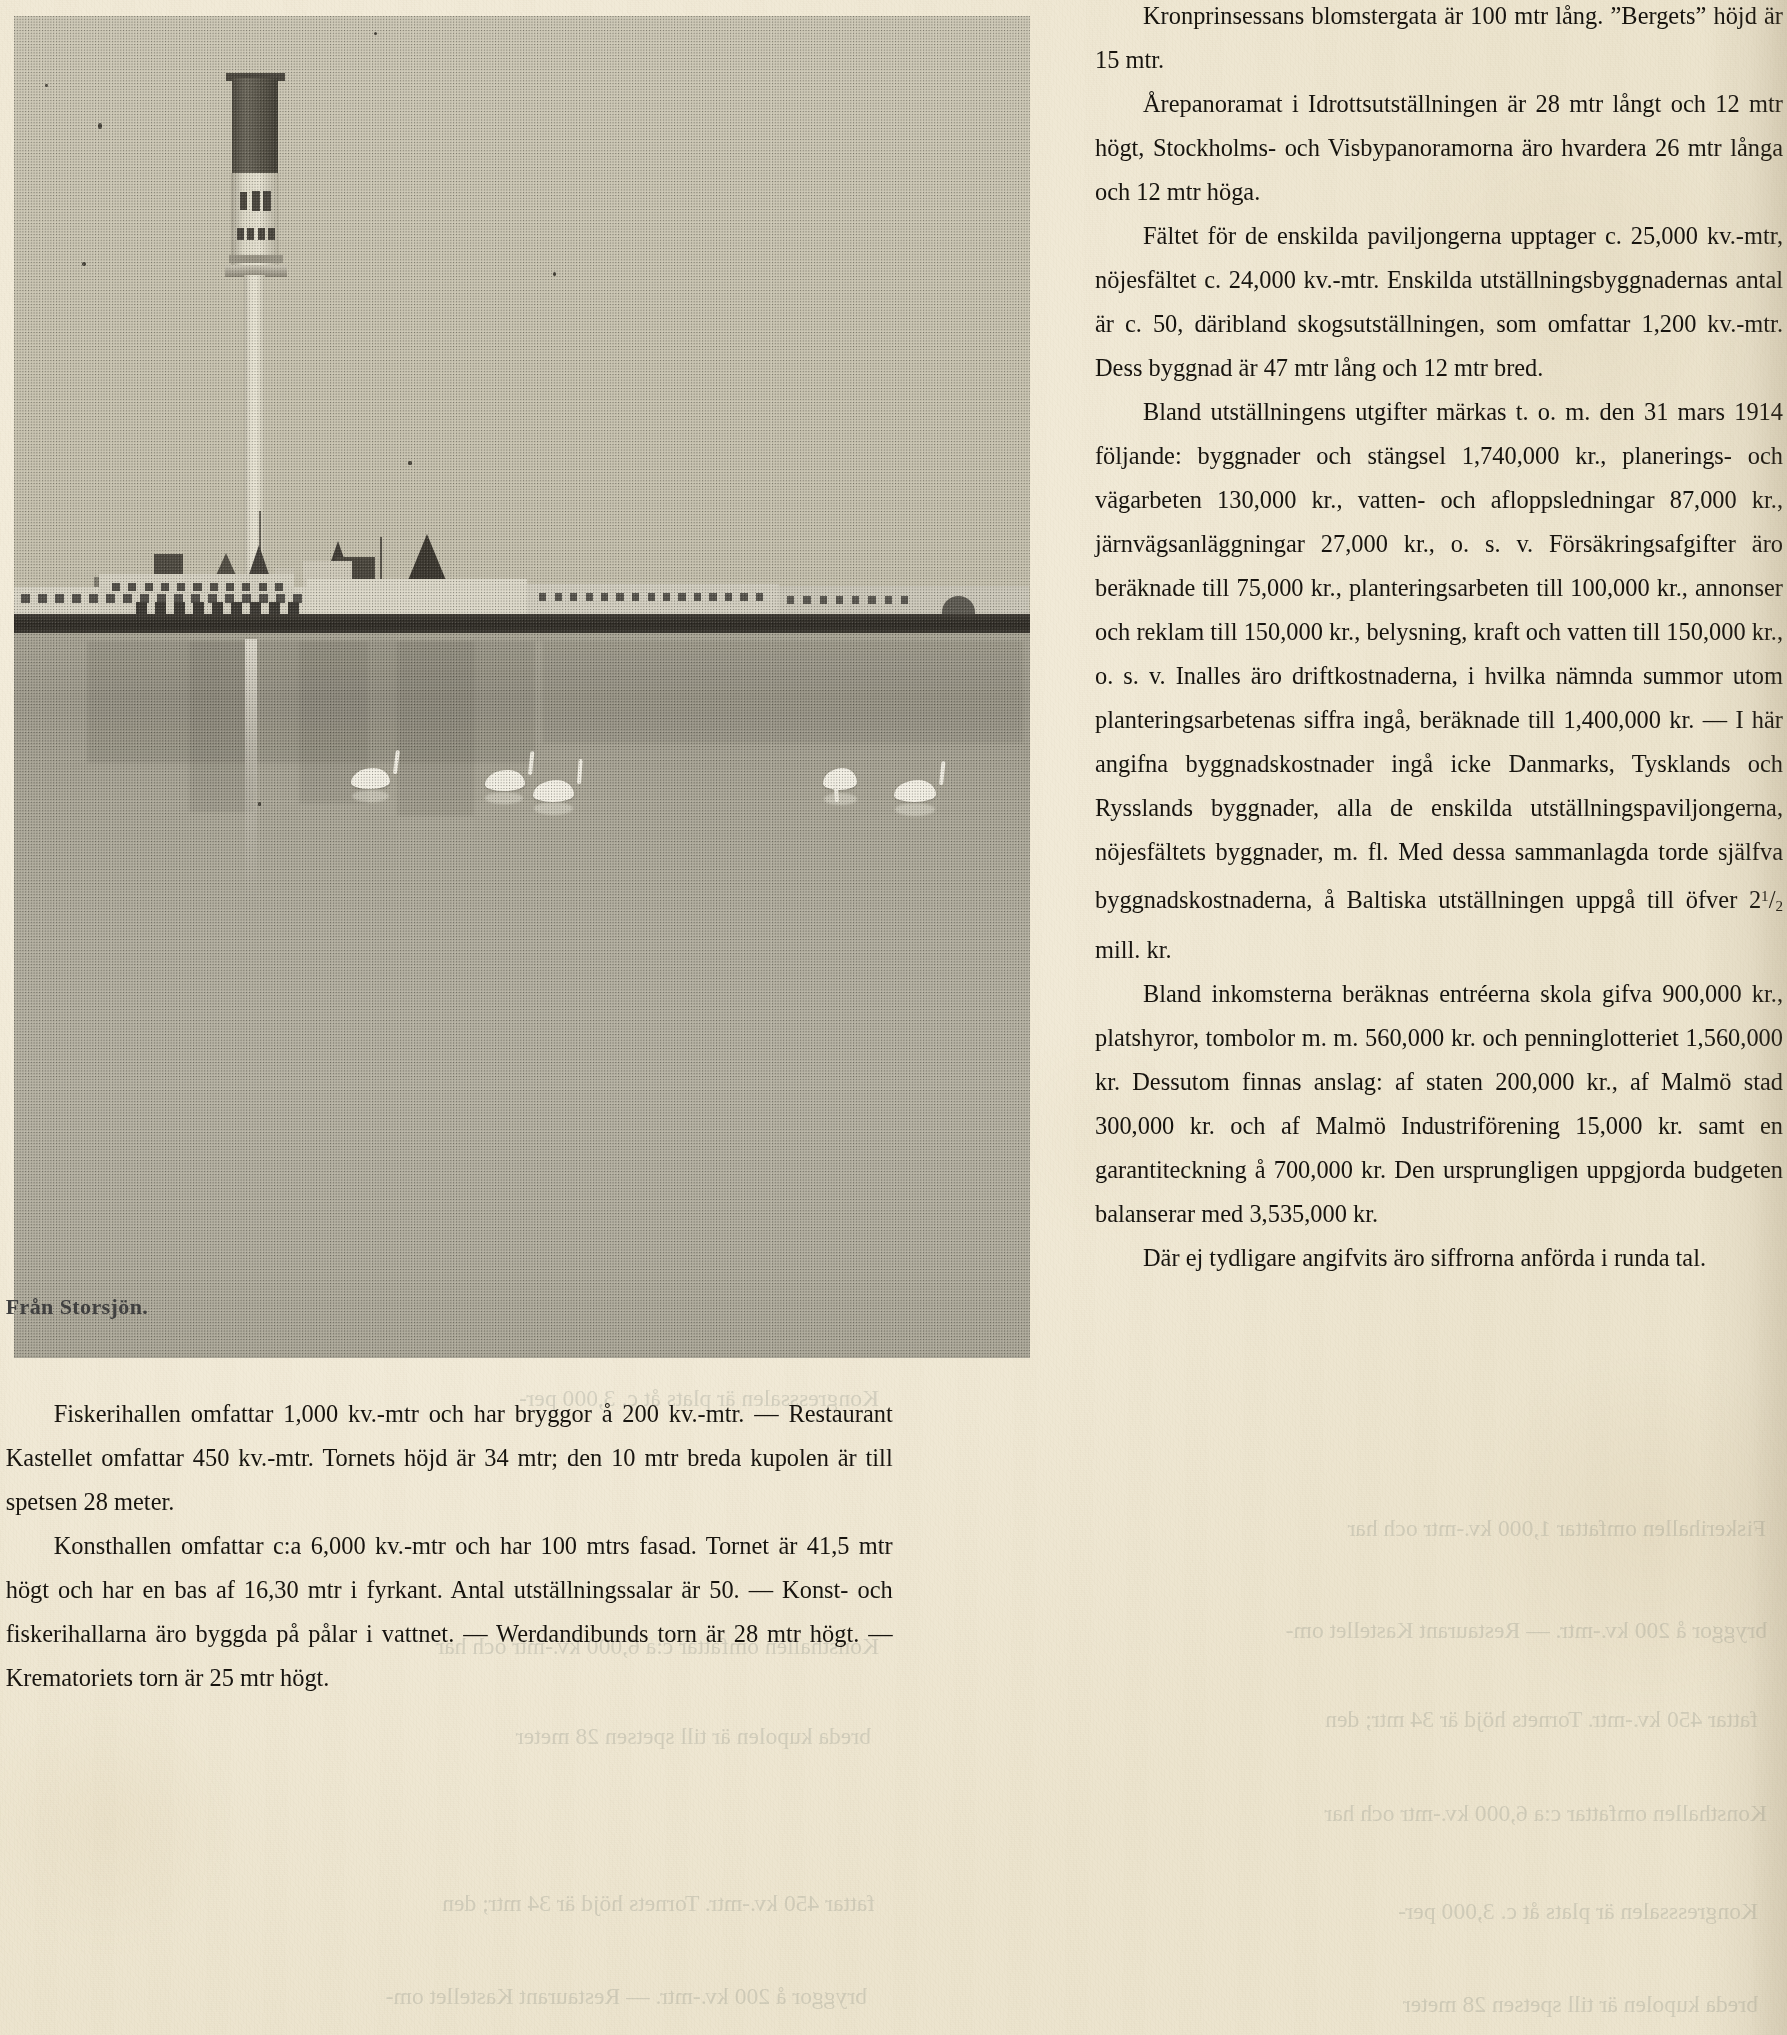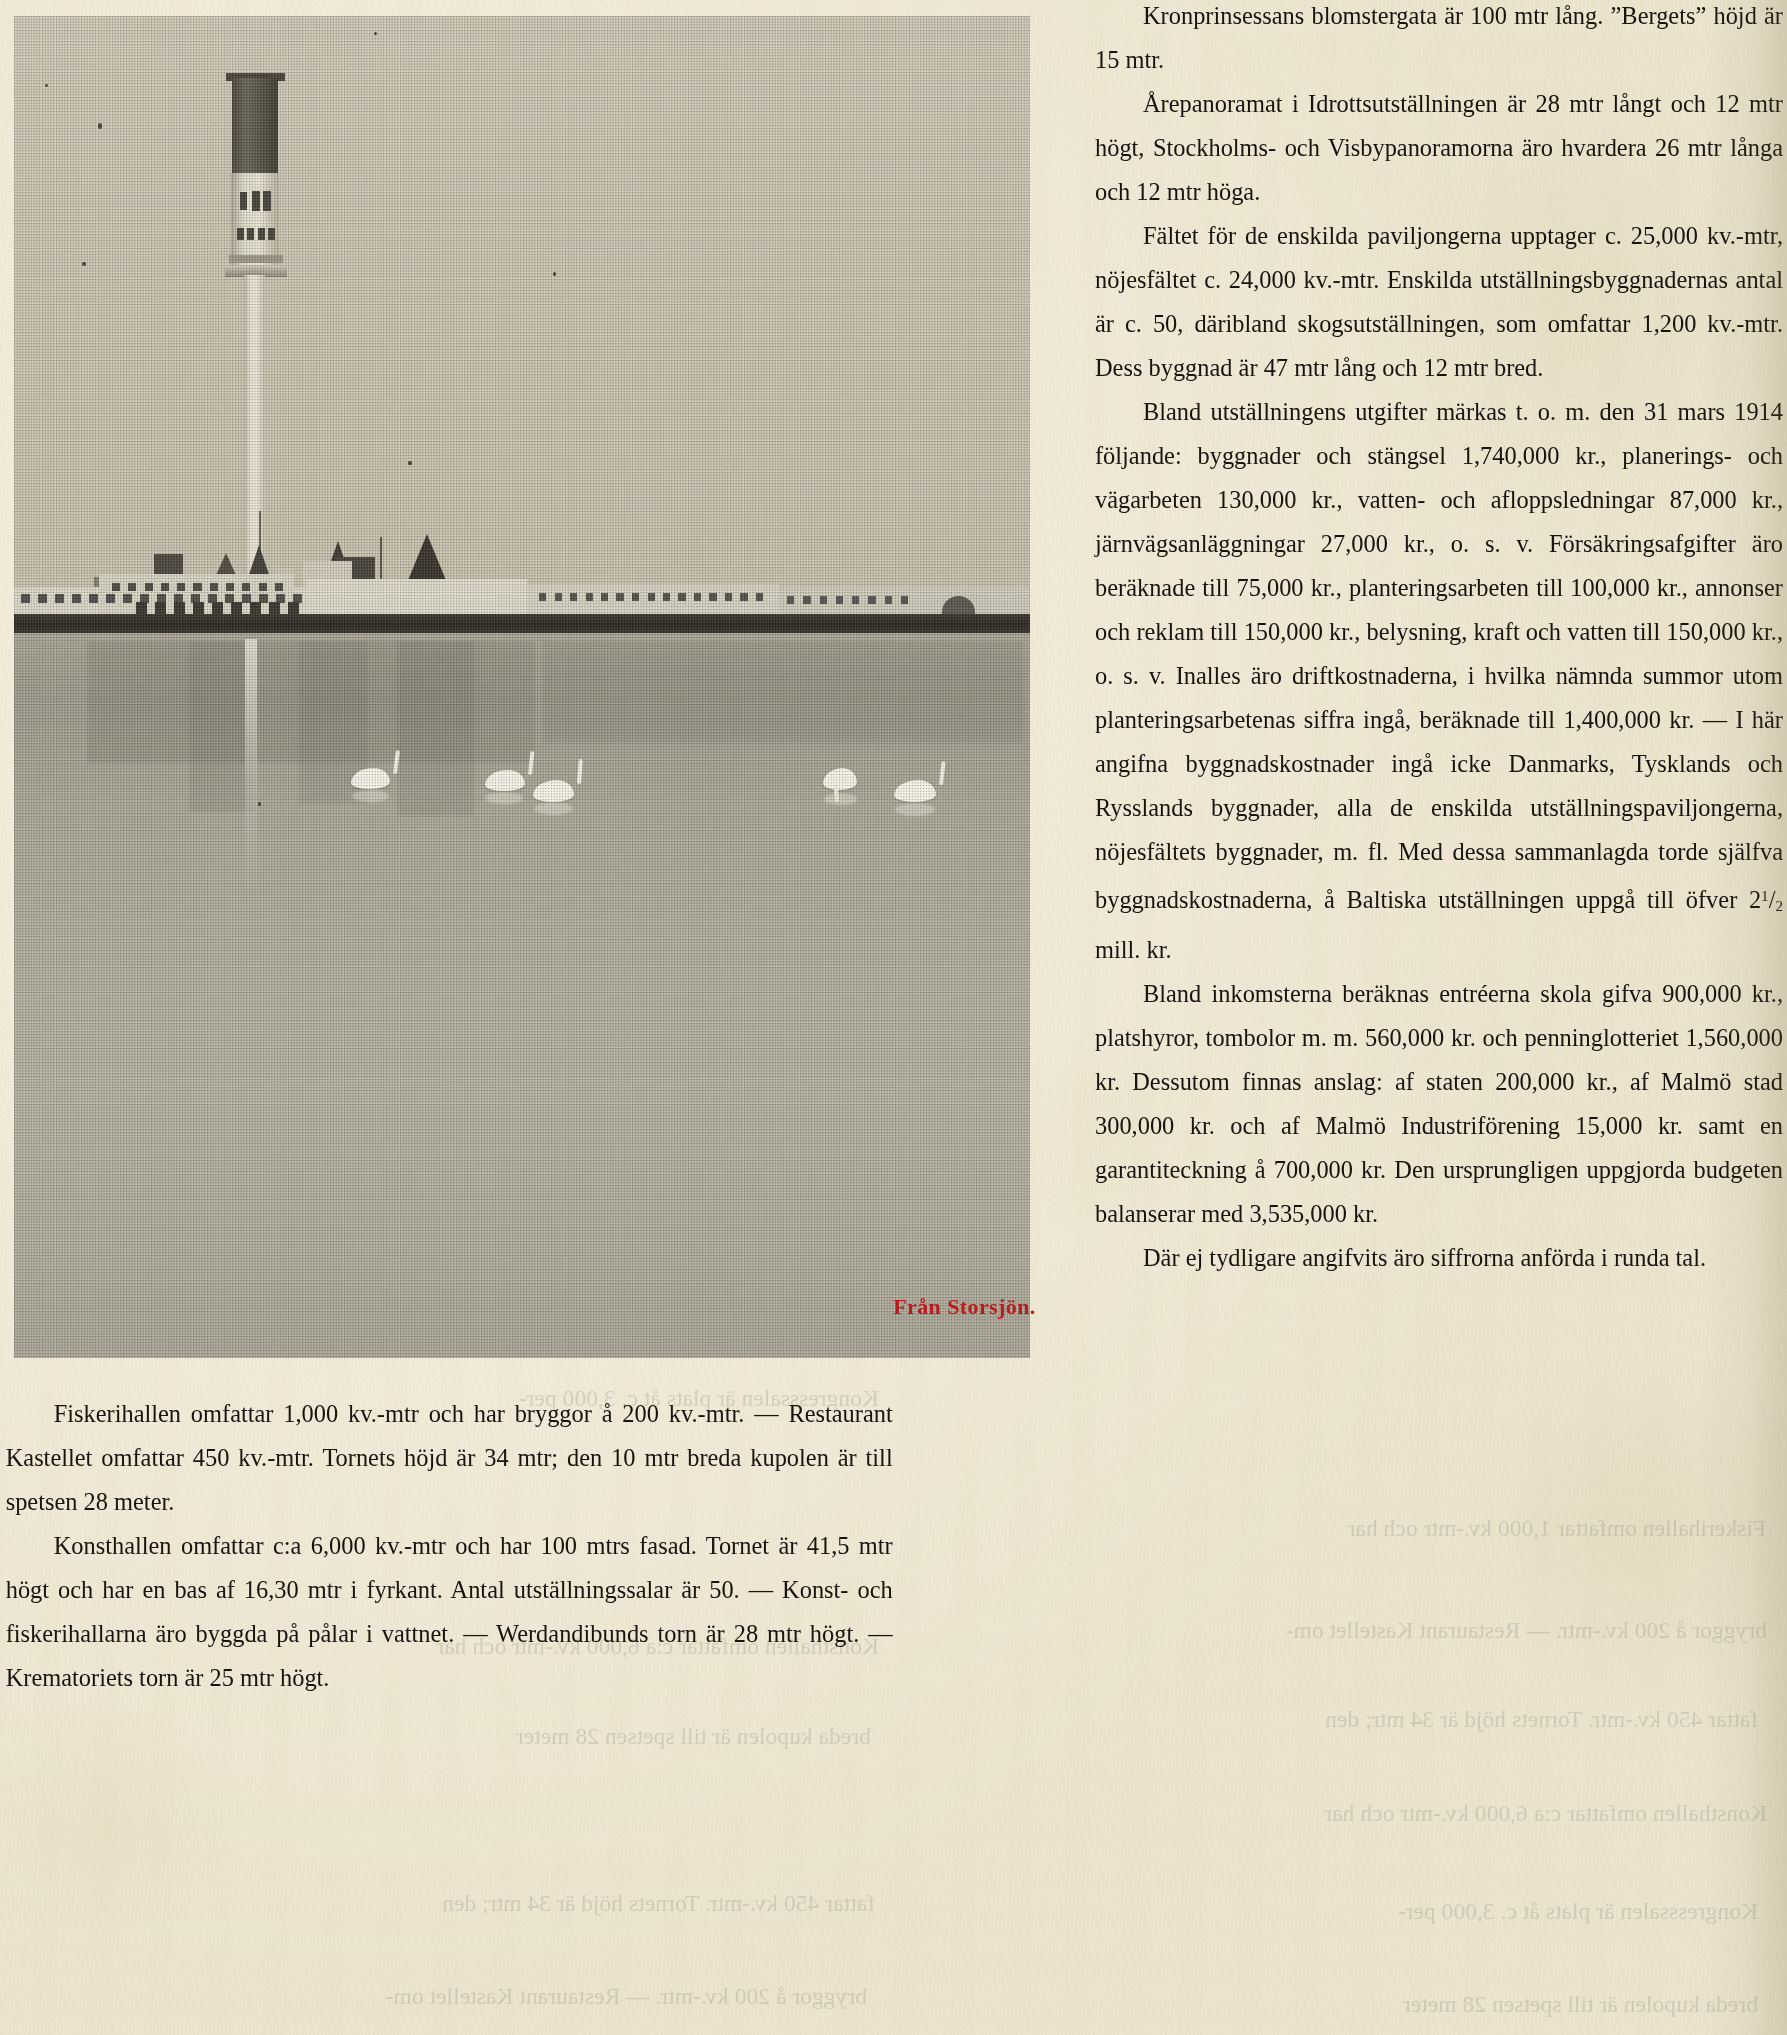"Från Storsjön." .caption { color: #b91c1c -> #404040; text-align: right -> left }
